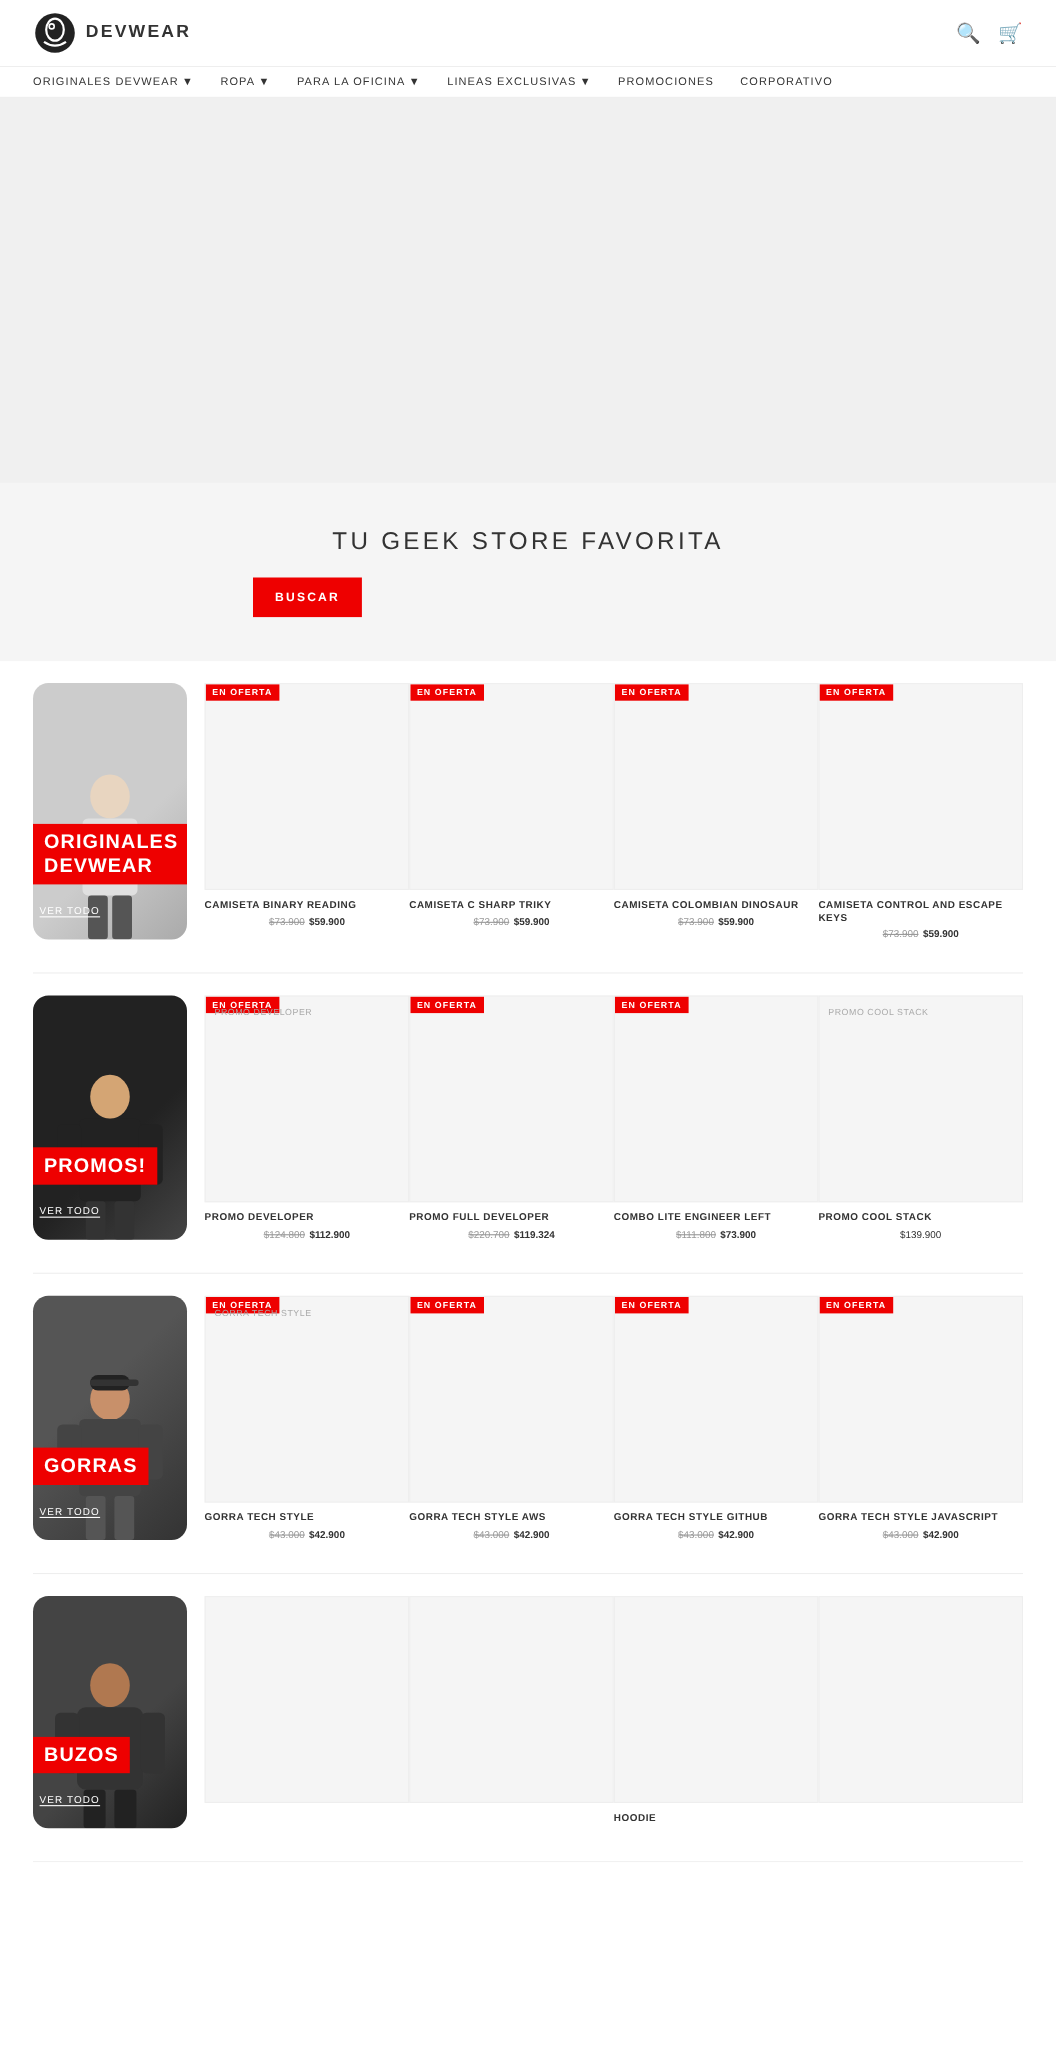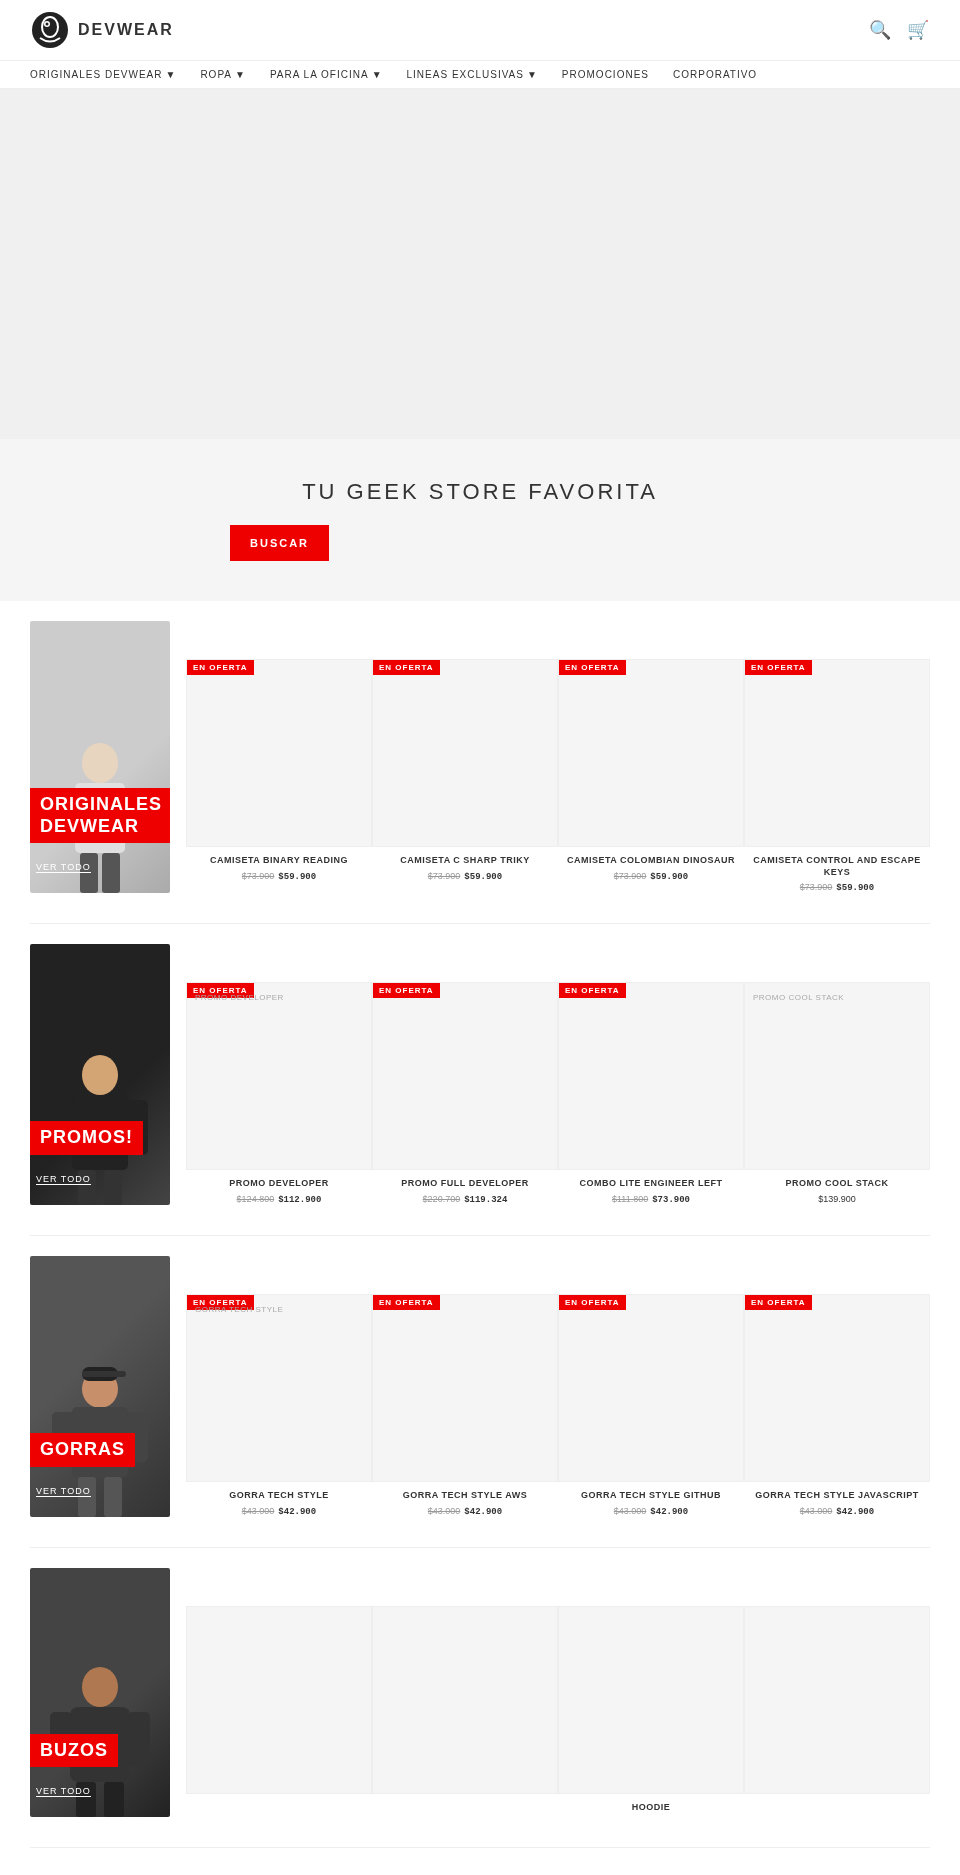"EN OFERTA" .products-grid { margin-top: 38px -> none }
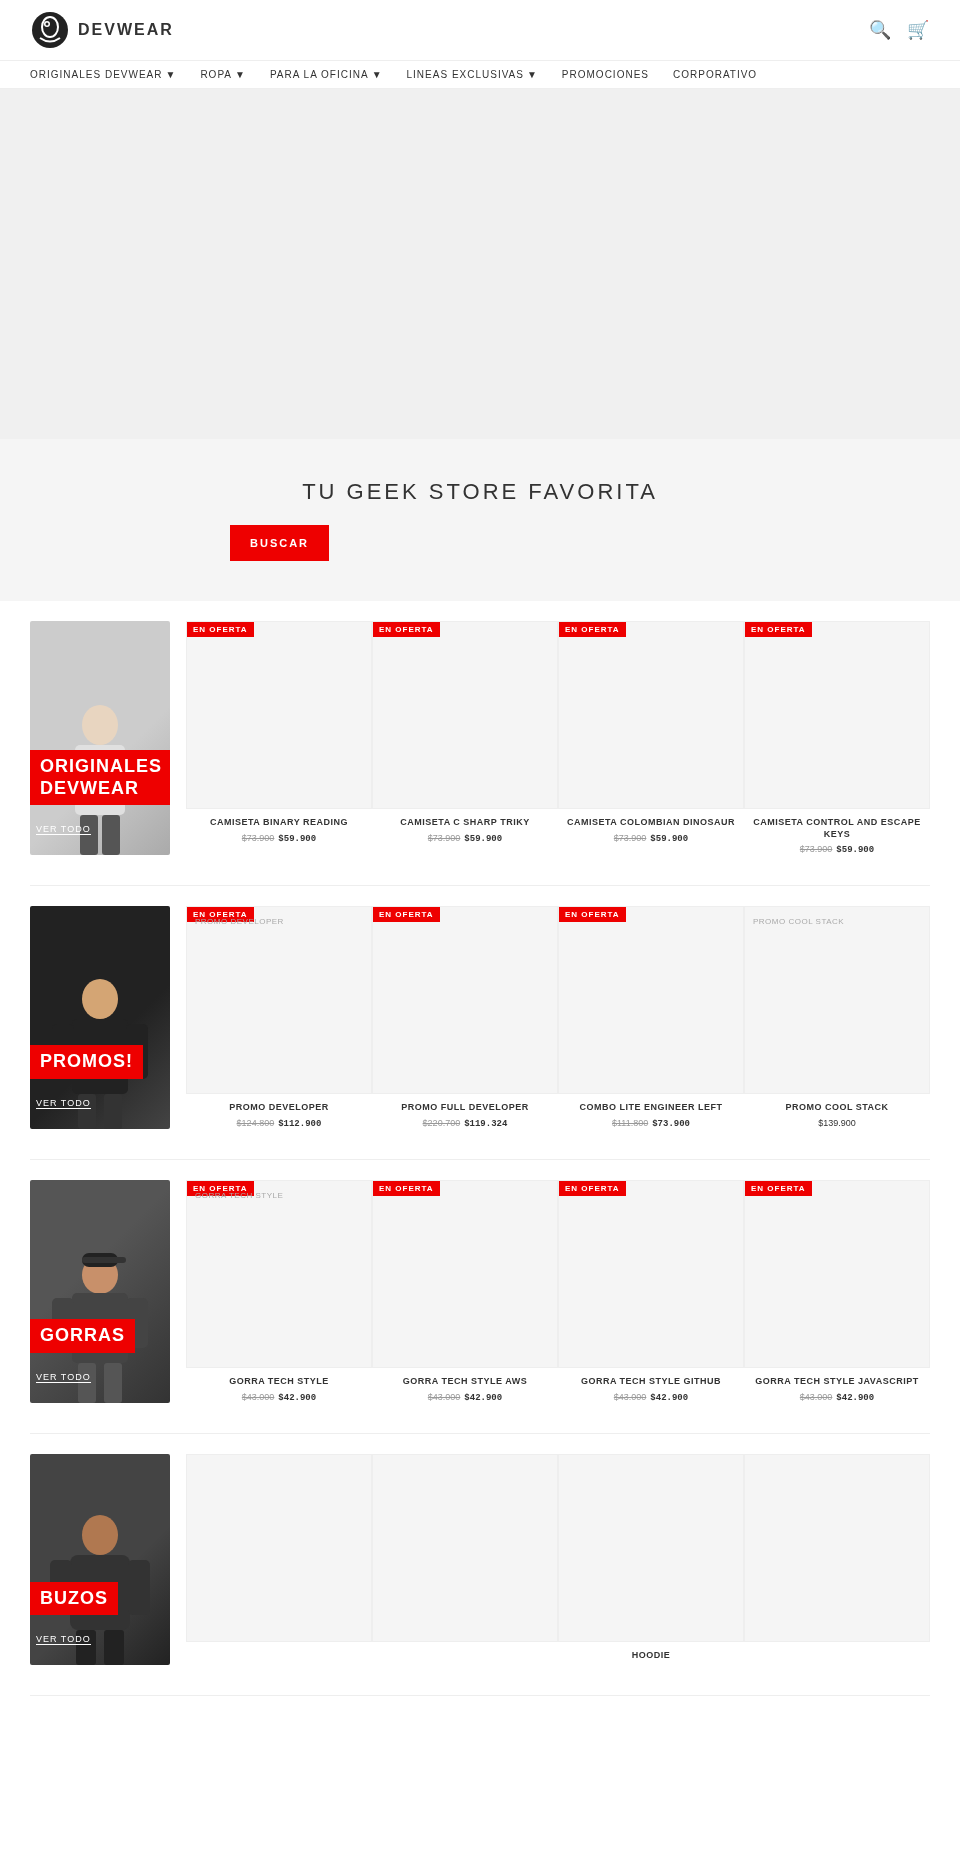"ORIGINALES" .section-banner { border-radius: 2px -> 14px }
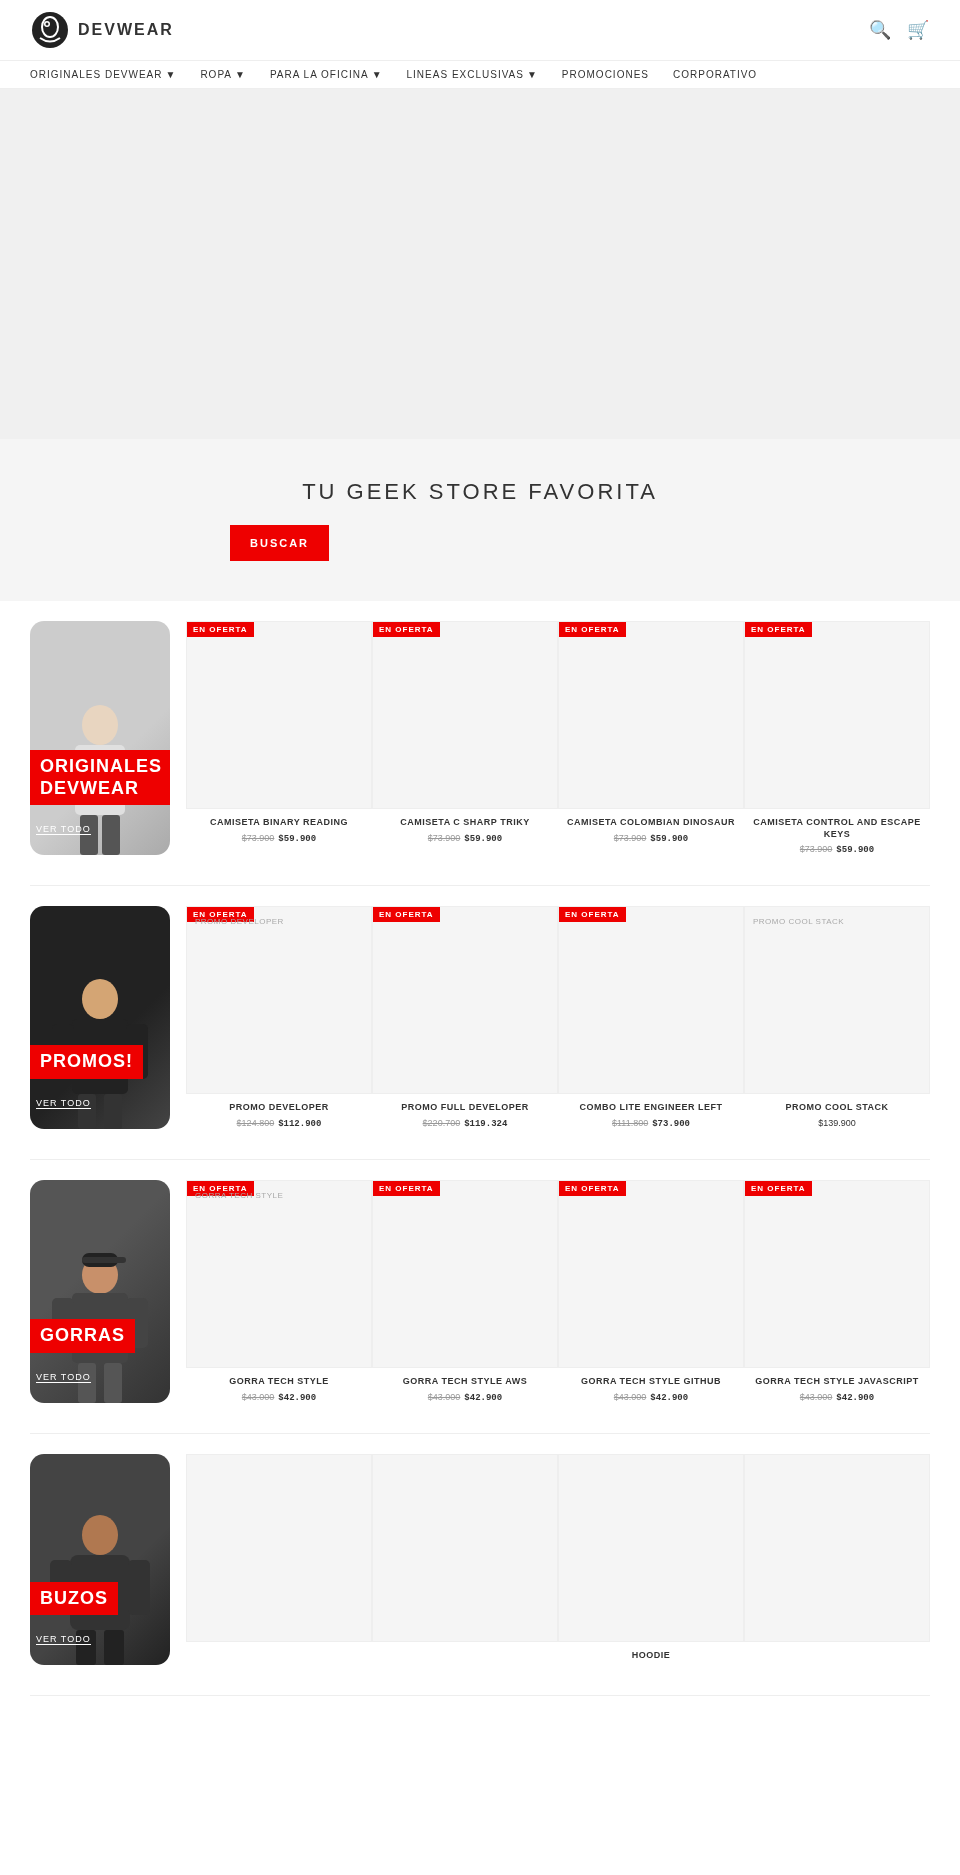"CAMISETA BINARY READING" .product-name { text-align: center -> none }
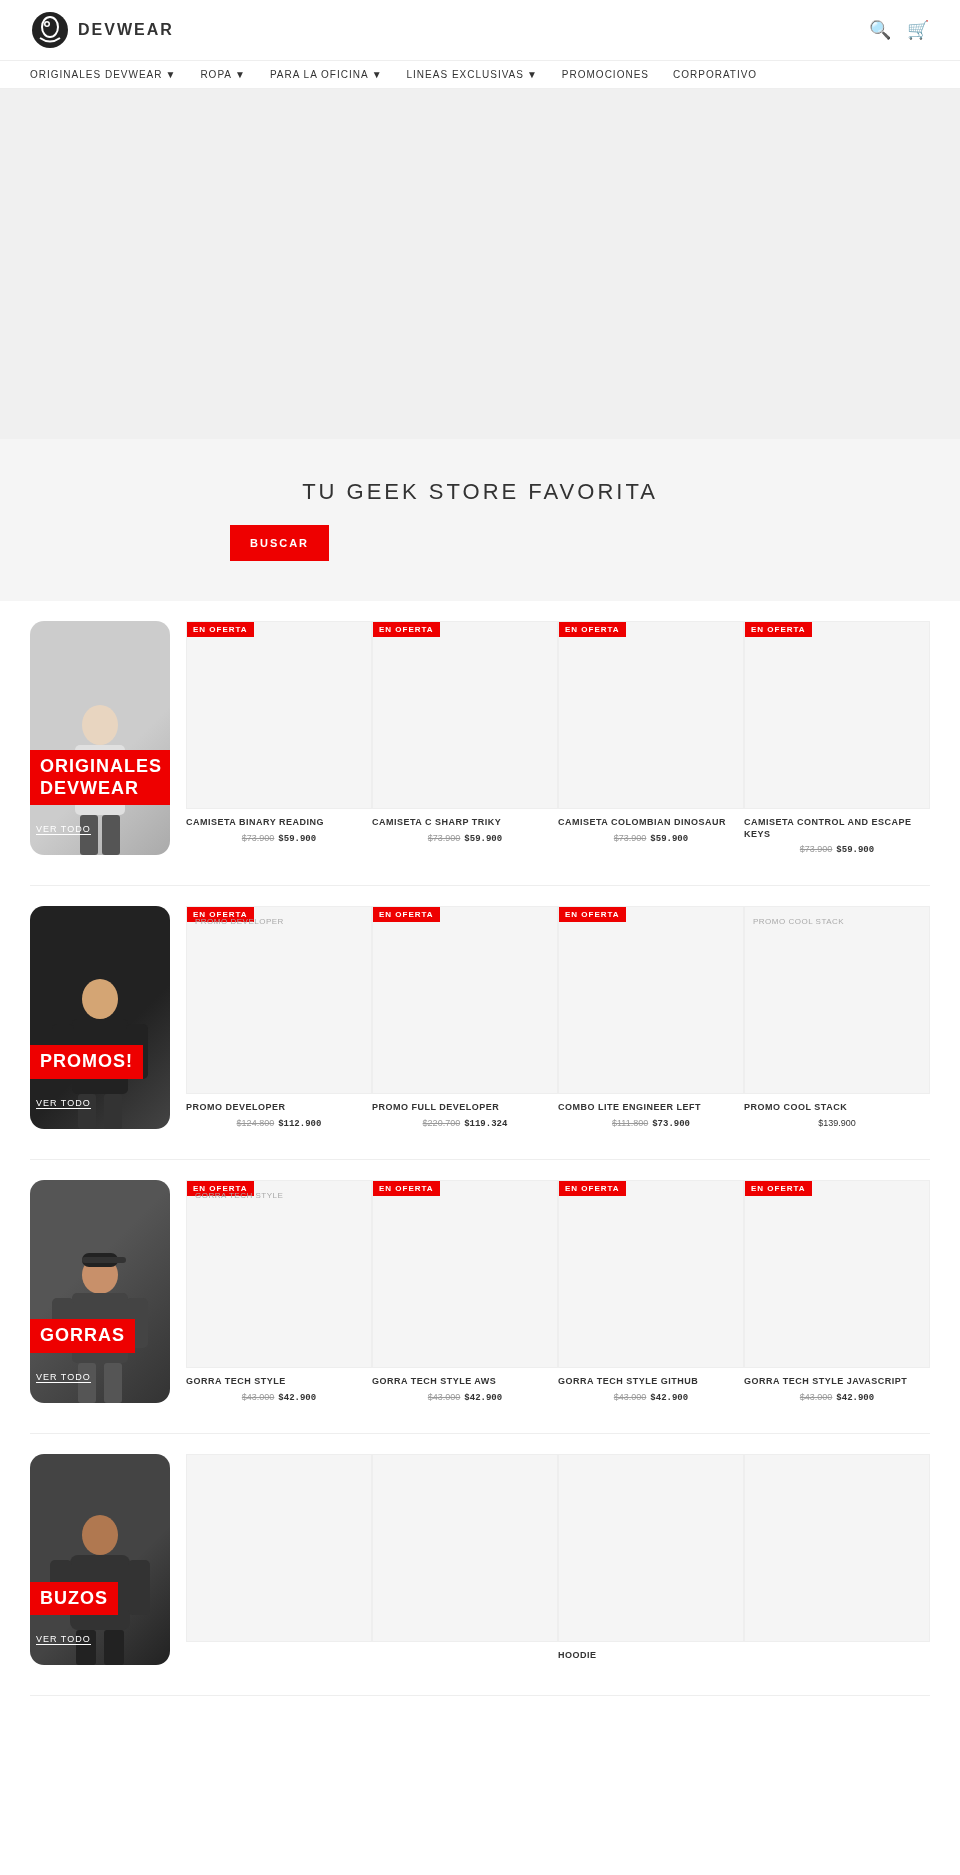"$59.900" .price-new { font-family: Liberation Mono, monospace -> none }
